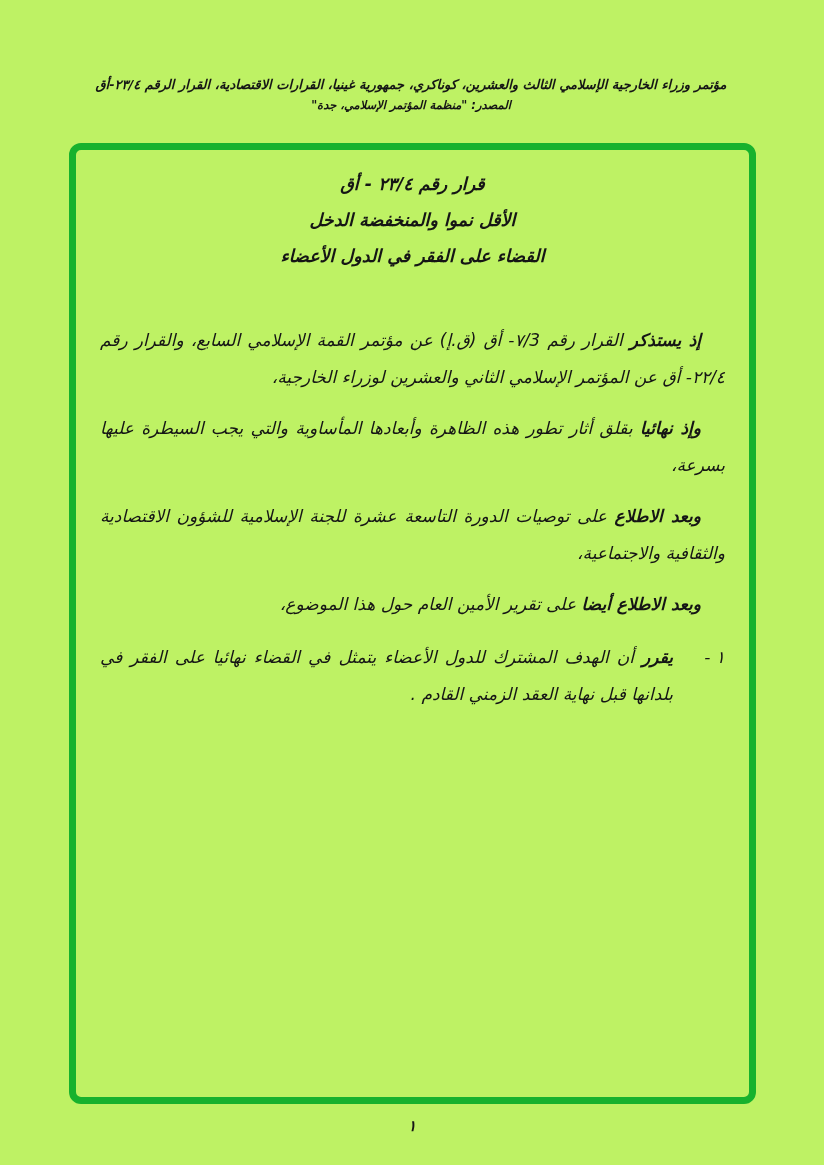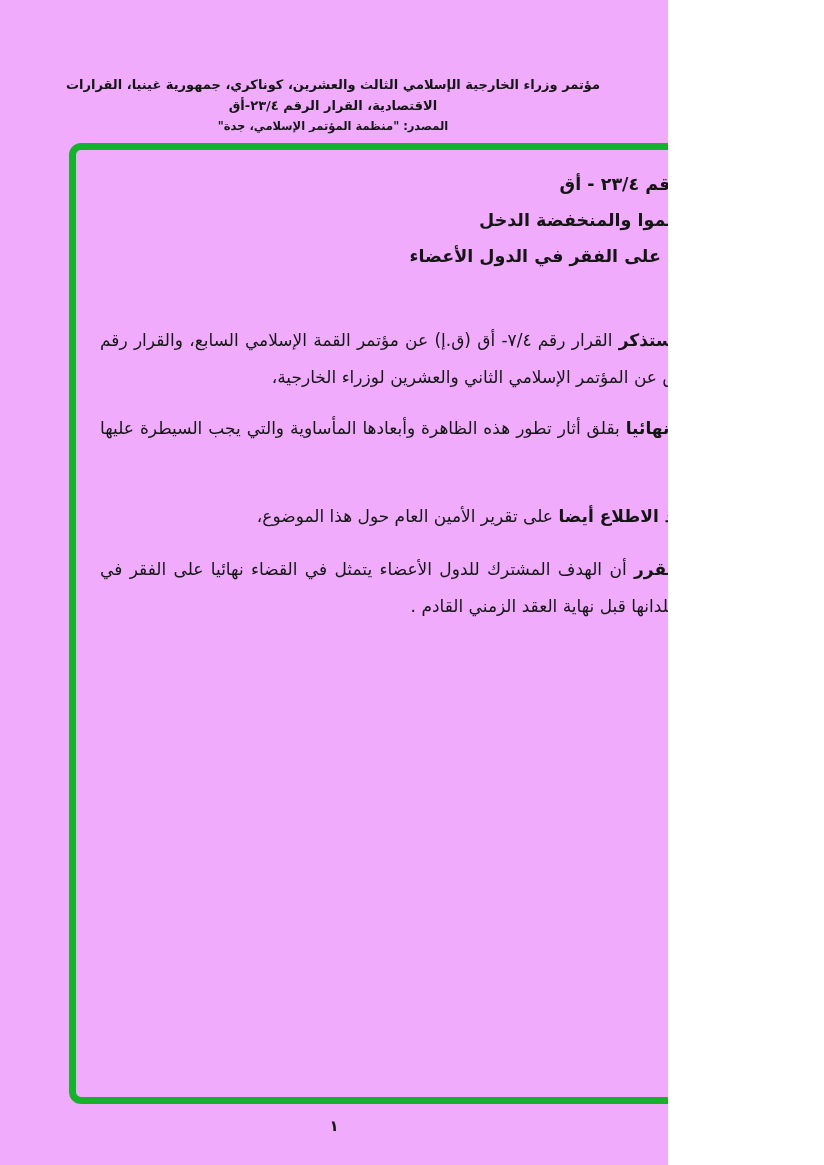"مؤتمر وزراء الخارجية الإسلامي الثالث" .page { background: #f0abfc -> #bef264; font-style: none -> italic; width: 668px -> 824px }
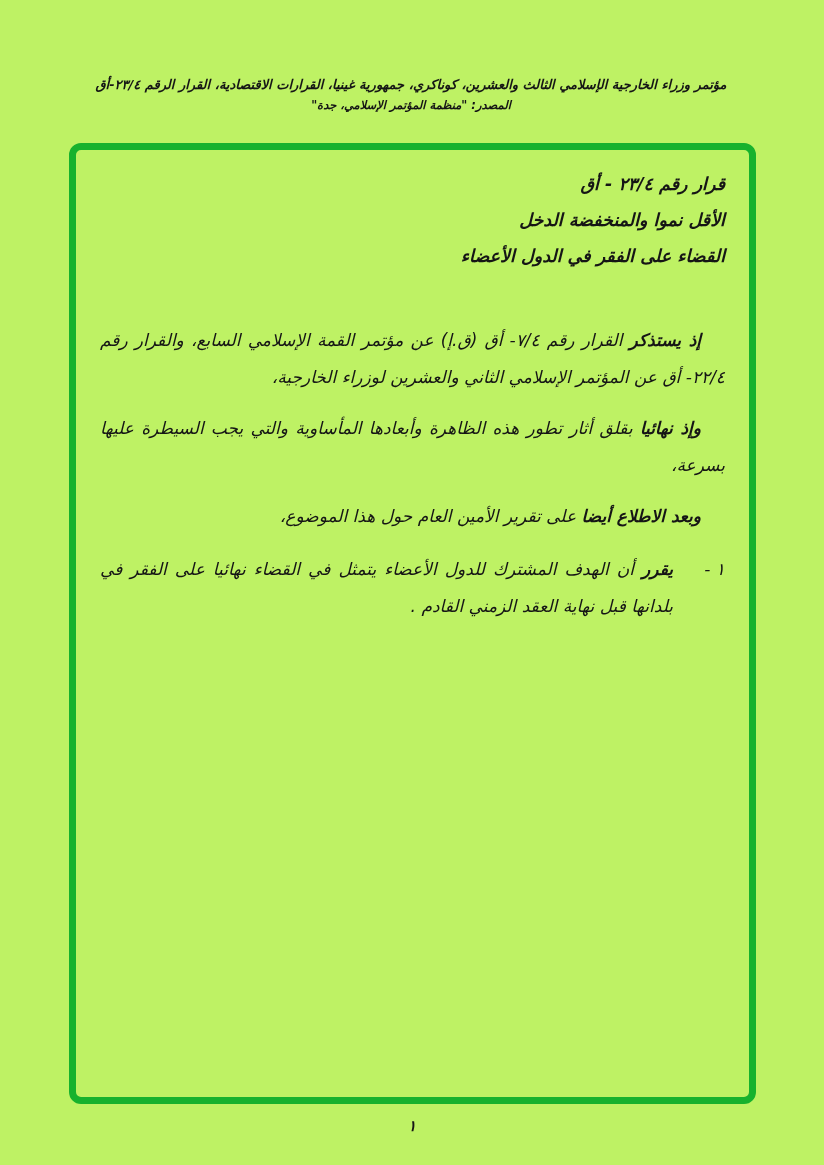"قرار رقم ٢٣/٤ - أق" .title-block { text-align: none -> center }
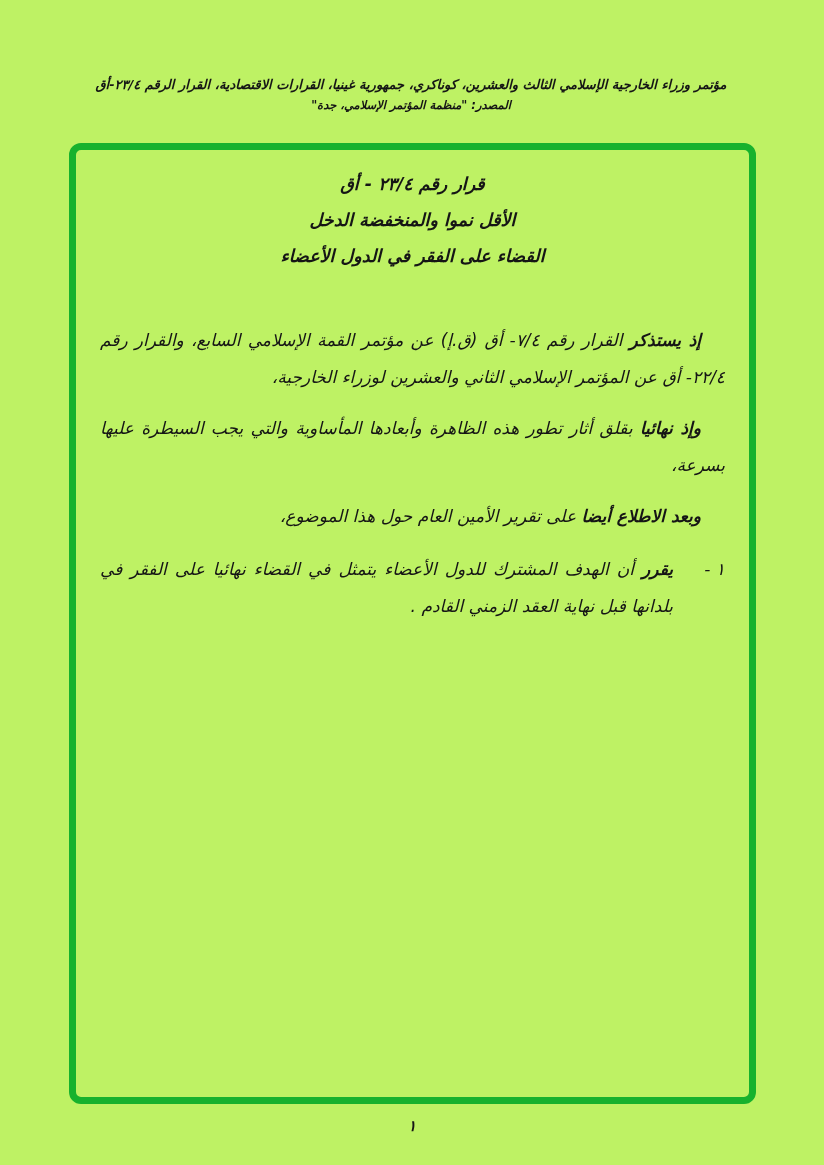"القرار رقم ٧/٤- أق (ق.إ)" span { text: ٧/٤- -> ٧/3- }
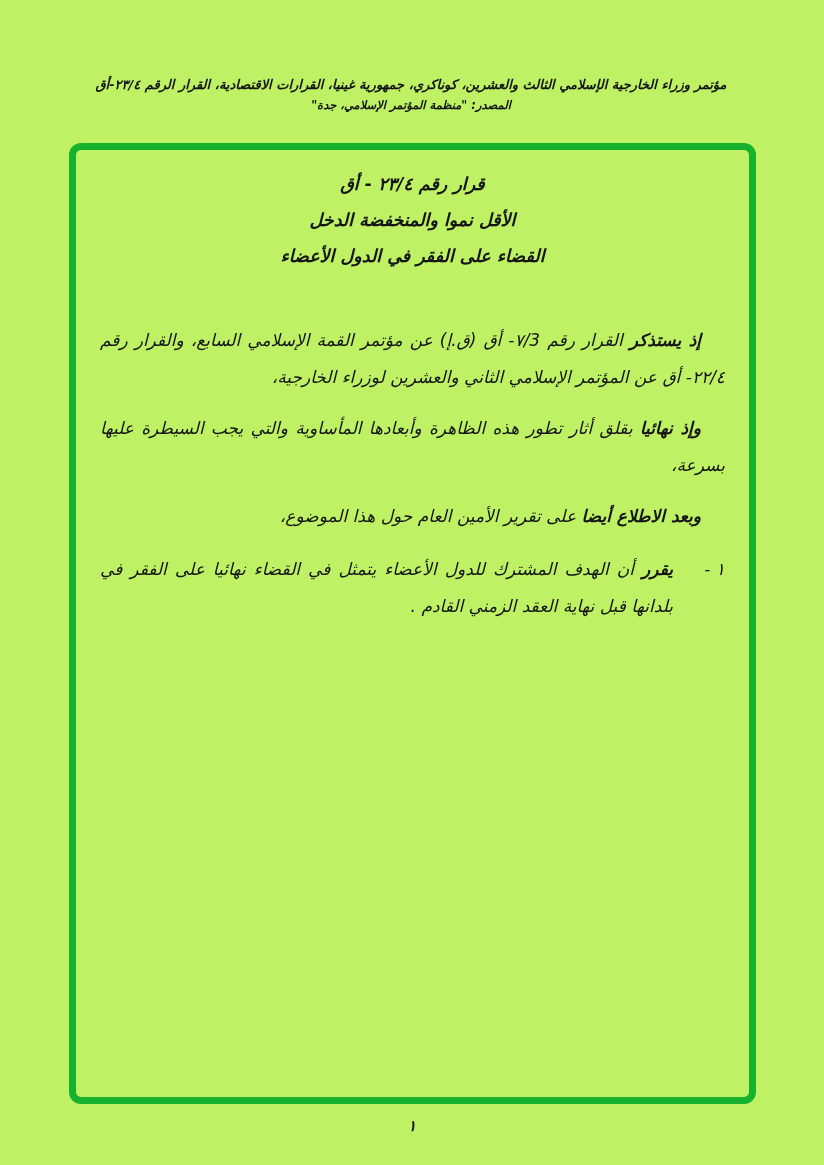"وبعد الاطلاع على توصيات الدورة" p { html: none -> <p><span>وبعد الاطلاع</span> <span>على توصيات الدورة التاسعة عشرة للجنة الإسلامية للشؤون الاقتصادية والثقافية والاجتماعية،</span></p> }
